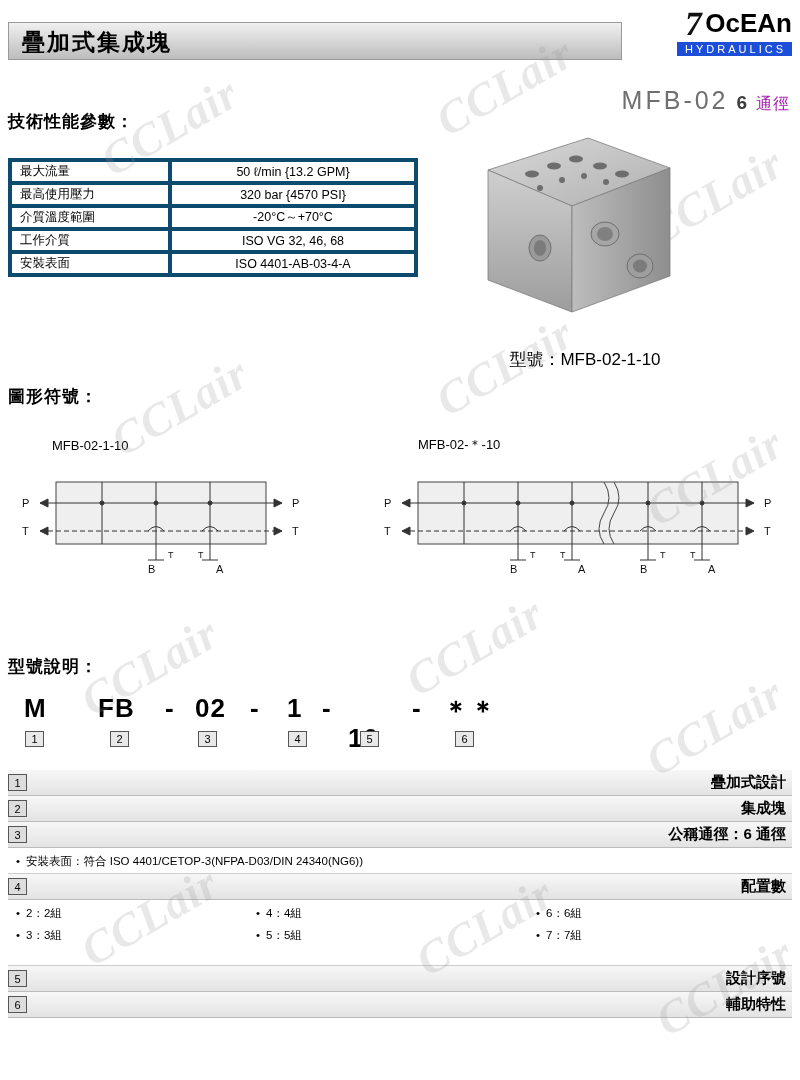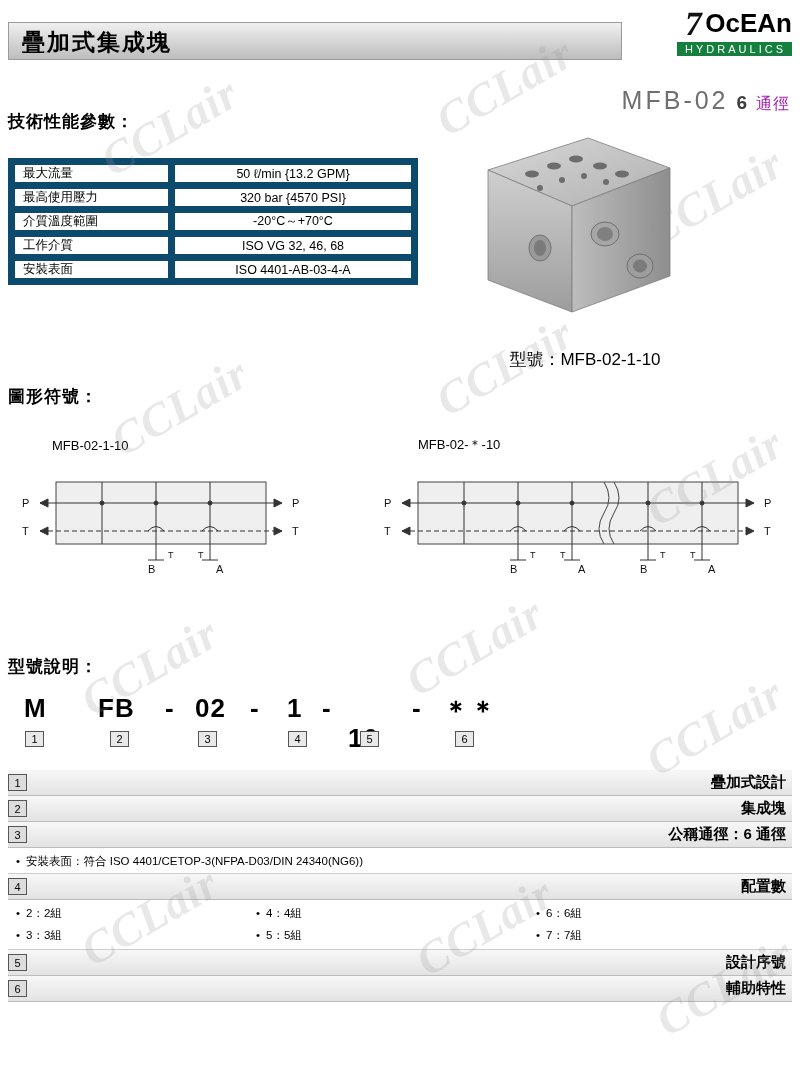"HYDRAULICS" .logo-sub { background: #15803d -> #1d4ed8 }
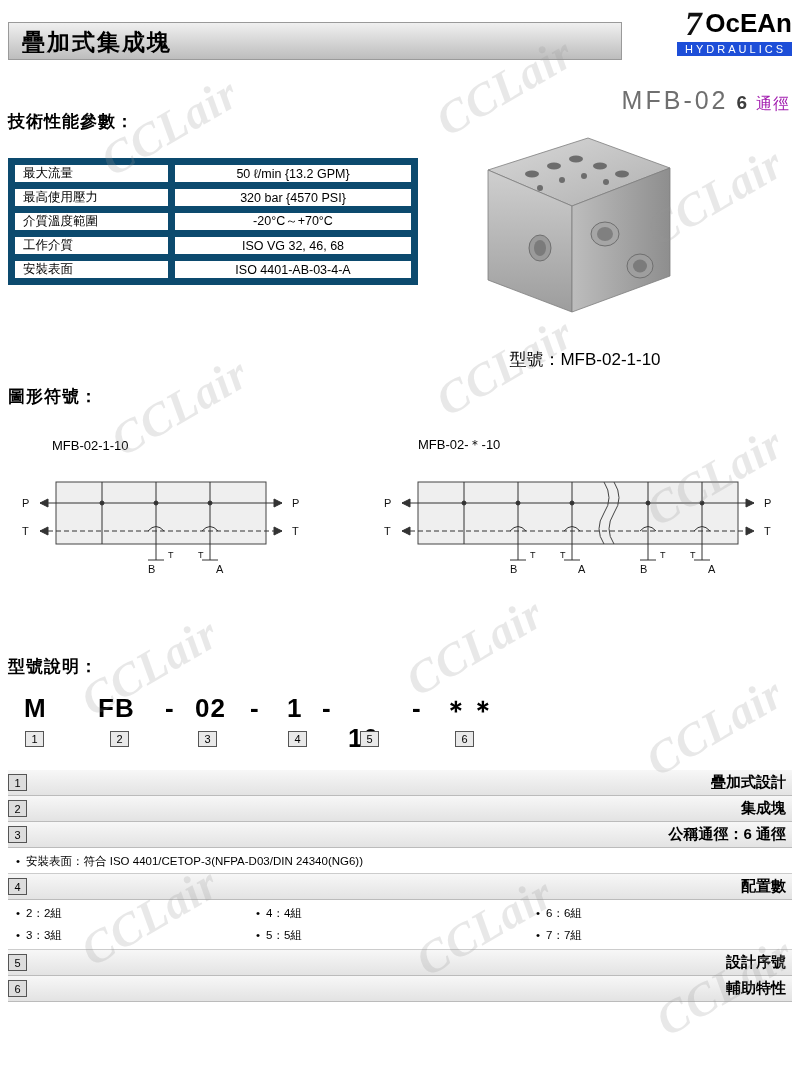"最大流量" .spec td { border: 7px solid #0c4a6e -> 4px solid #0c4a6e }
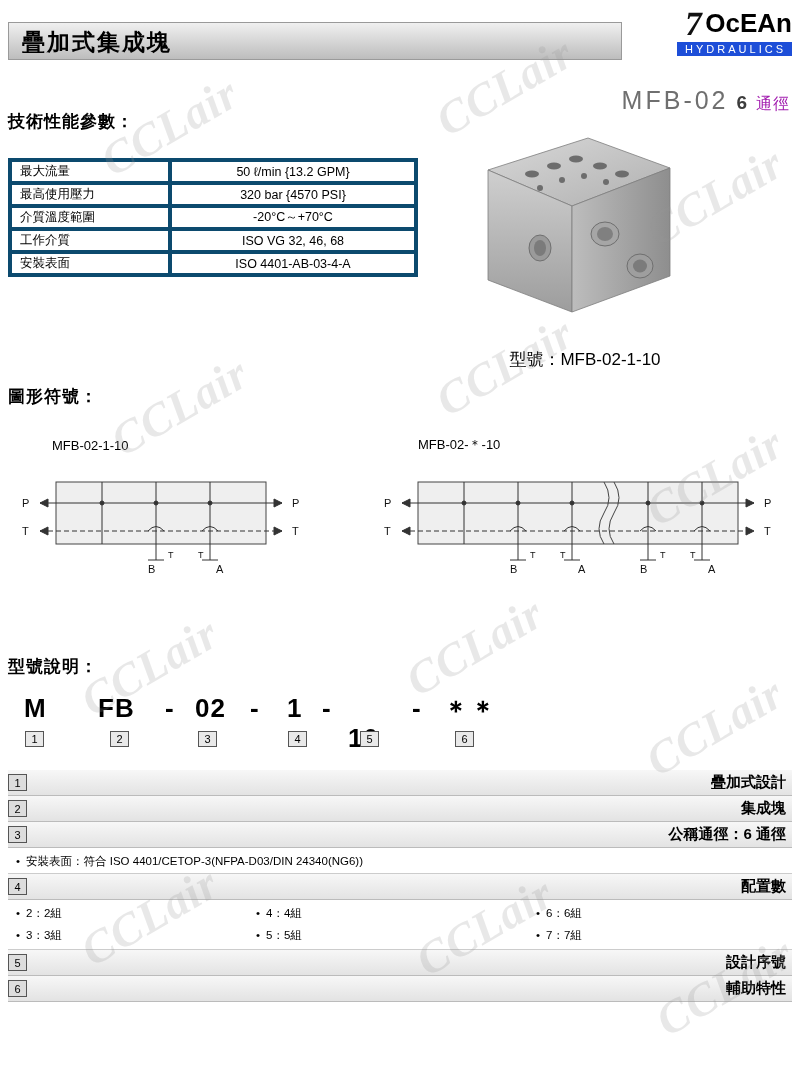"2：2組" div.exp-row { height: 50px -> 66px }
